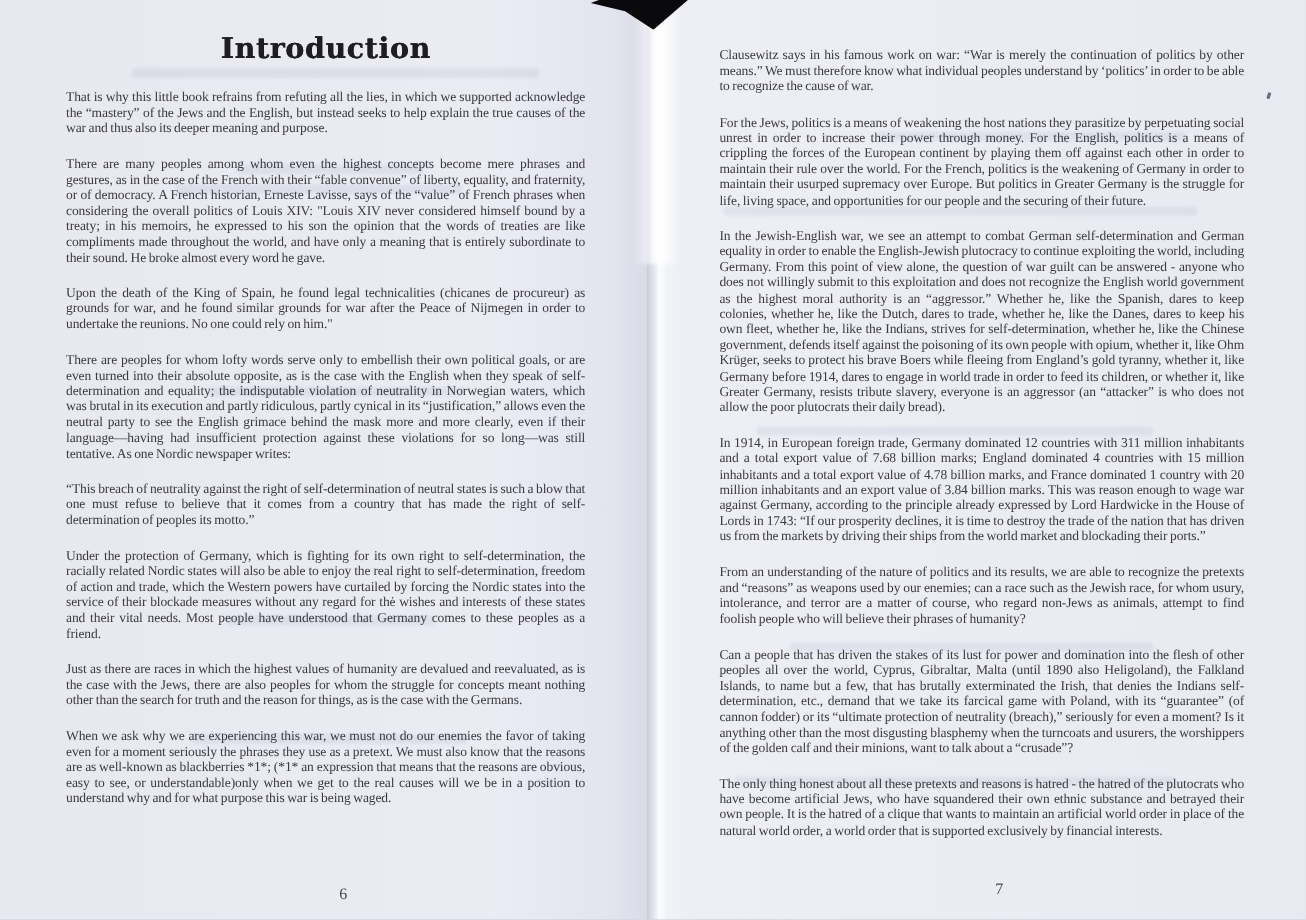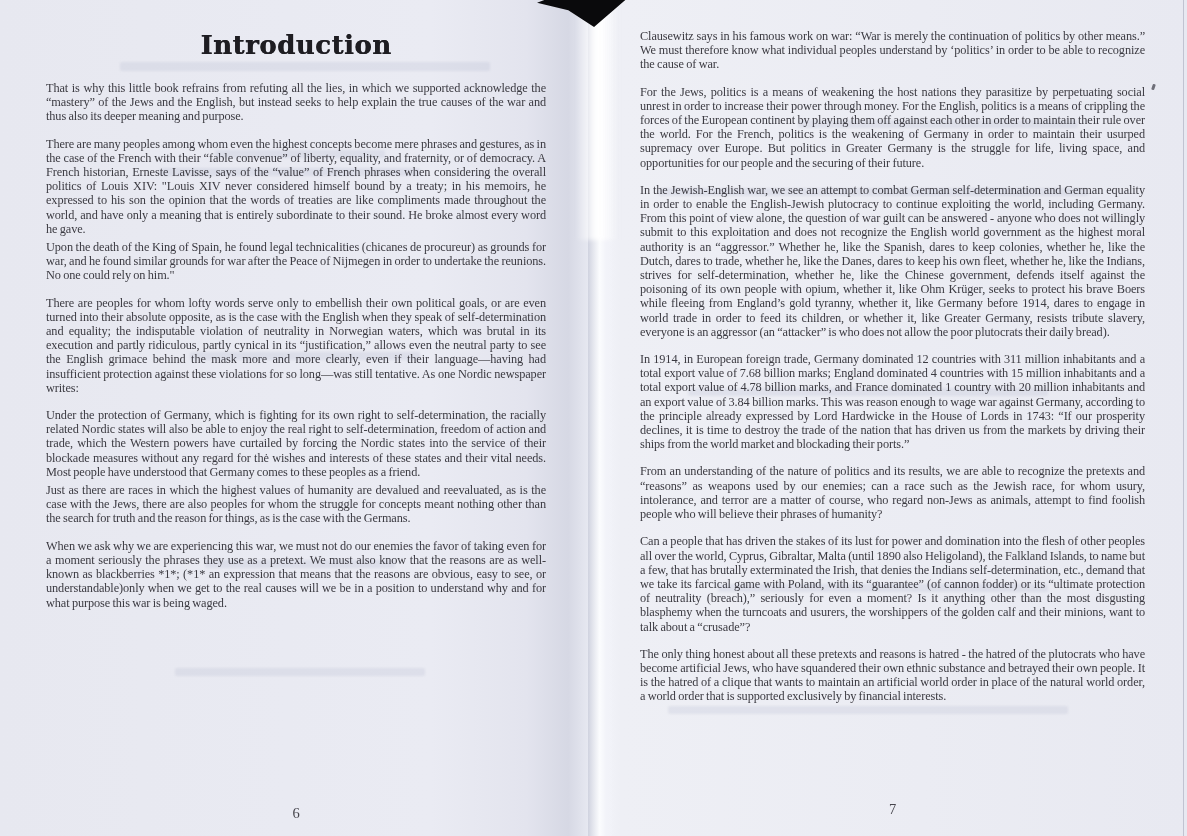"Introduction" .page { padding-left: none -> 32px }
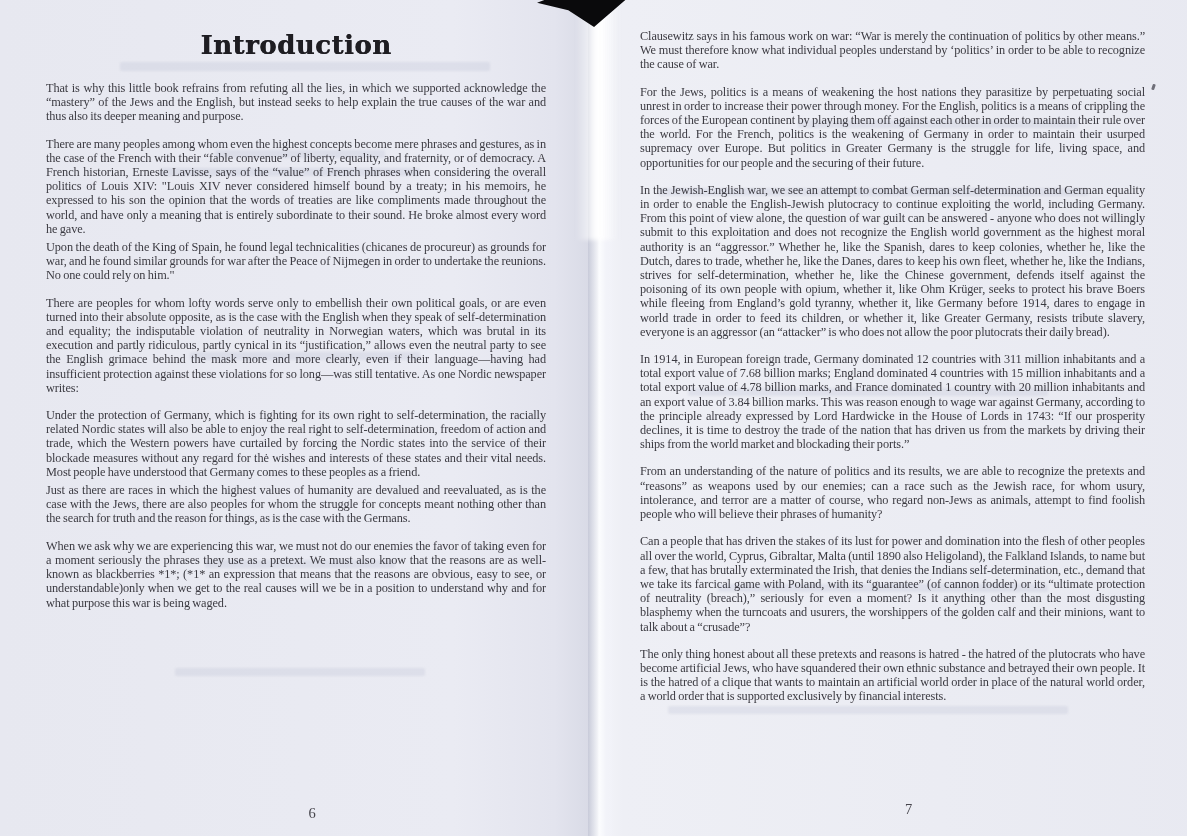"Clausewitz says in his famous" .para { margin: 4px -> 18px }
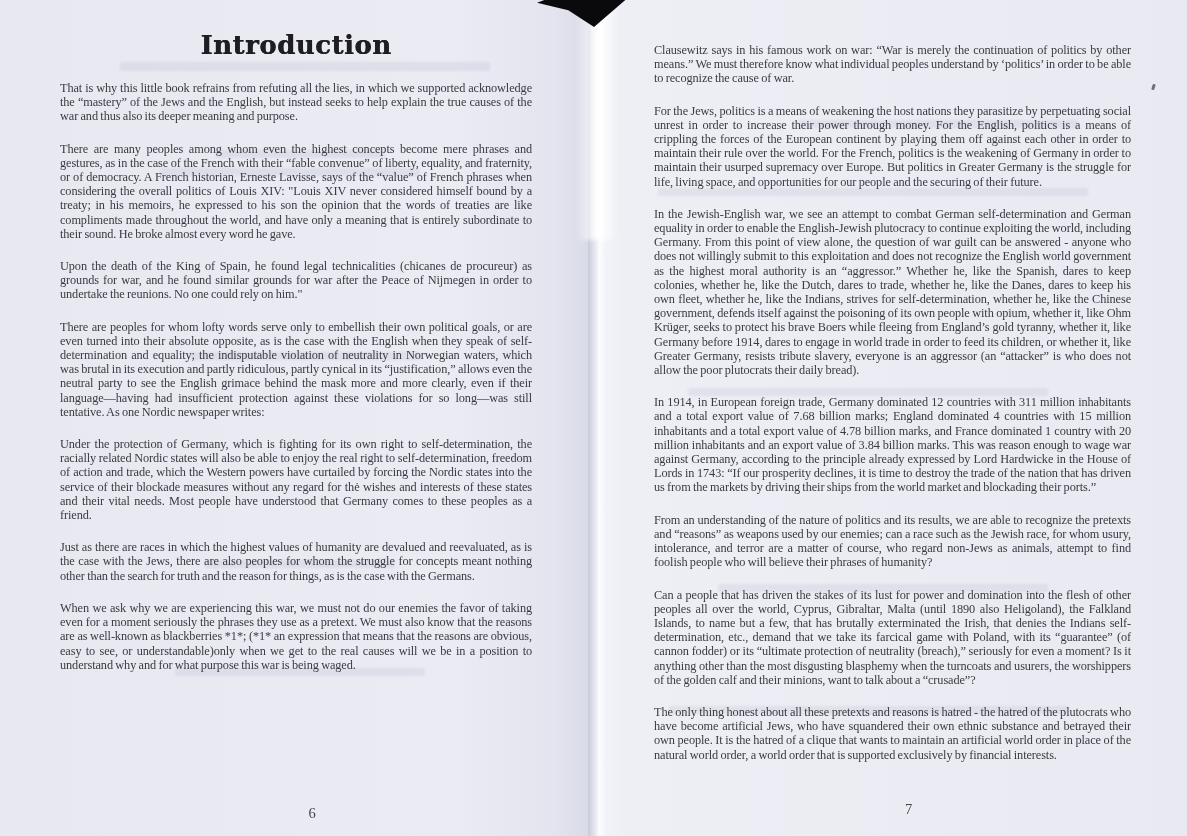"“This breach of neutrality against" p.para { html: none -> <p>“This breach of neutrality against the right of self-determination of neutral states is such a blow that one must refuse to believe that it comes from a country that has made the right of self-determination of peoples its motto.”</p> }
